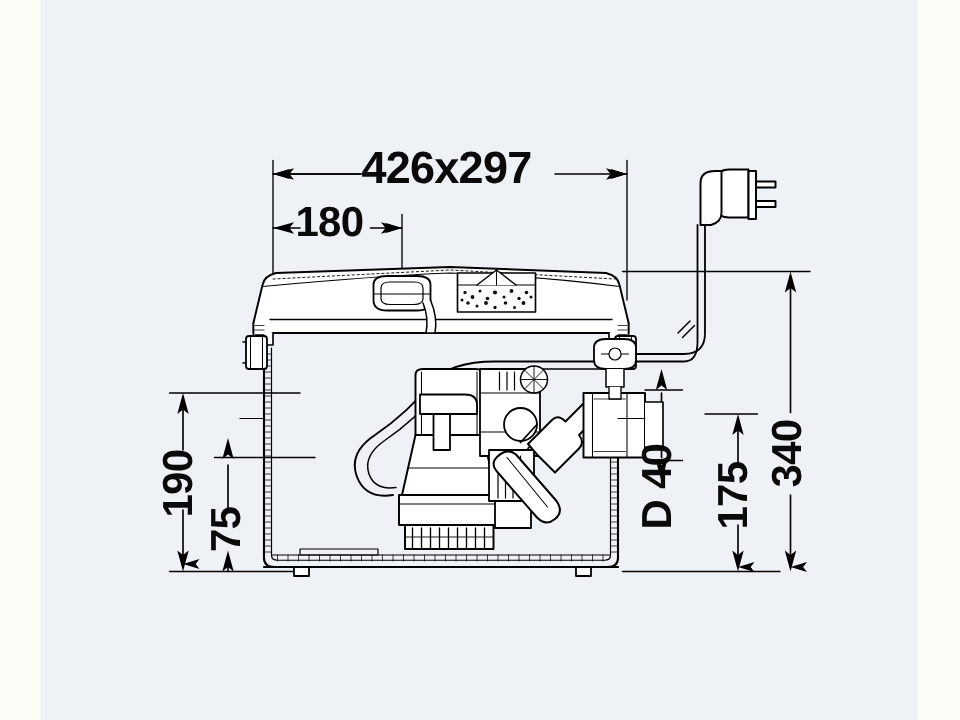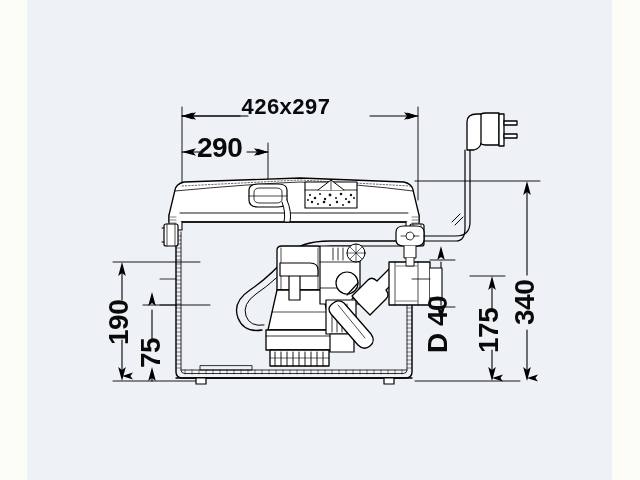"426x297" div.dimtext { font-family: Liberation Mono, monospace -> none; font-size: 22px -> 30px }
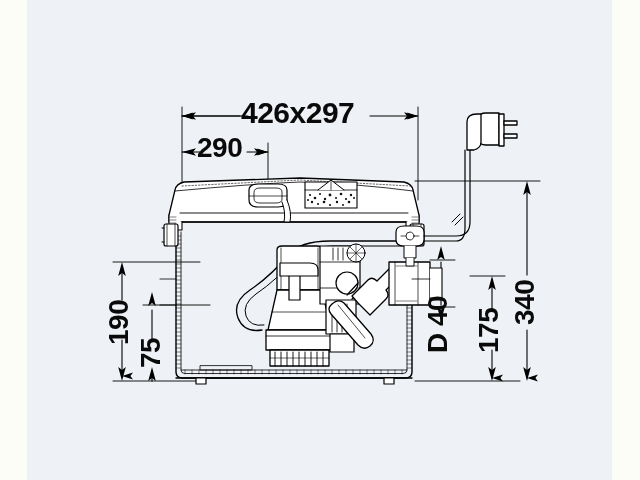"290" div.dimtext { text: 290 -> 180 }
